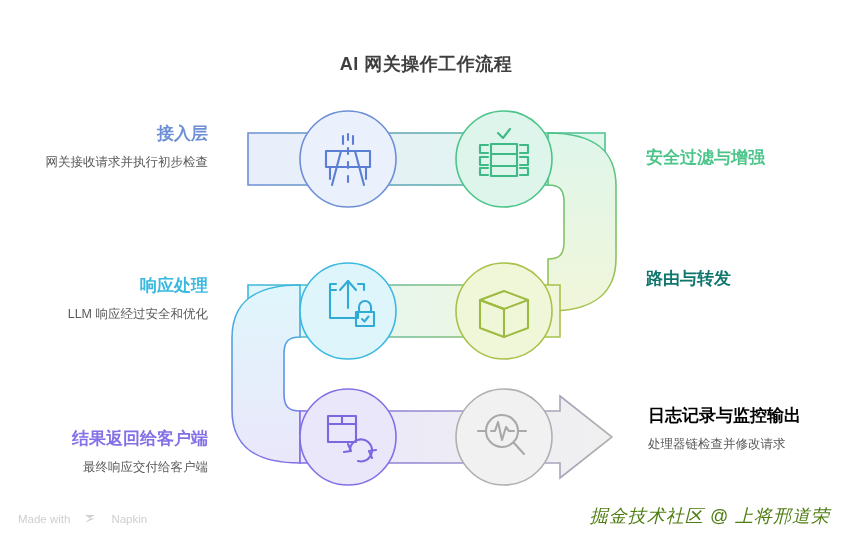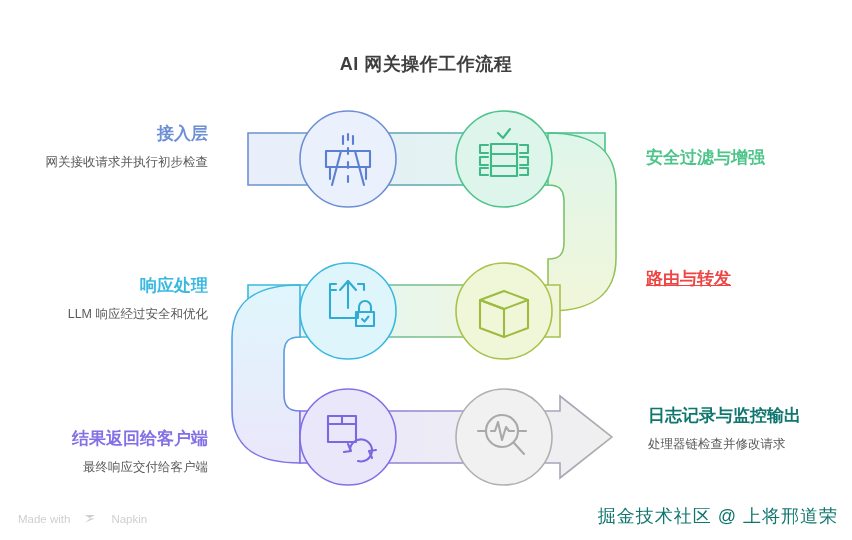"路由与转发" .c-olive { color: #ef4444 -> #0f766e; text-decoration: underline -> none }
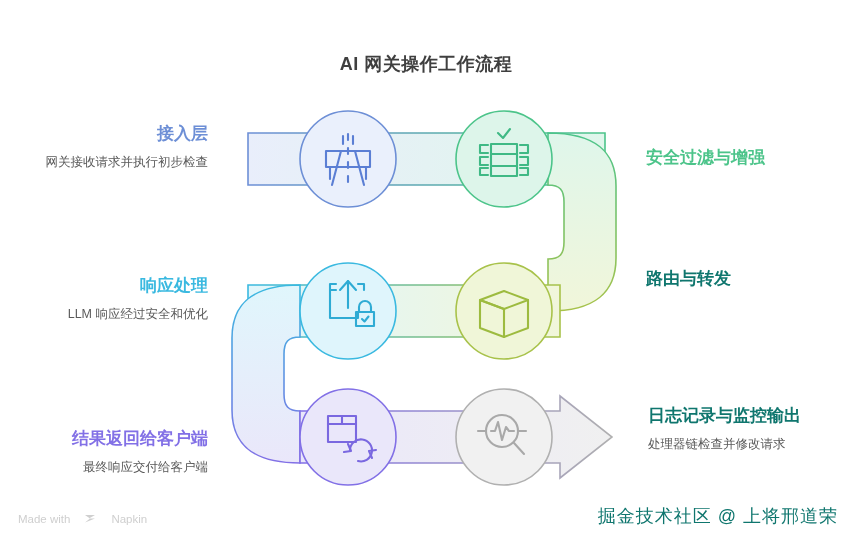"日志记录与监控输出" .c-gray { color: #0f766e -> #000000 }
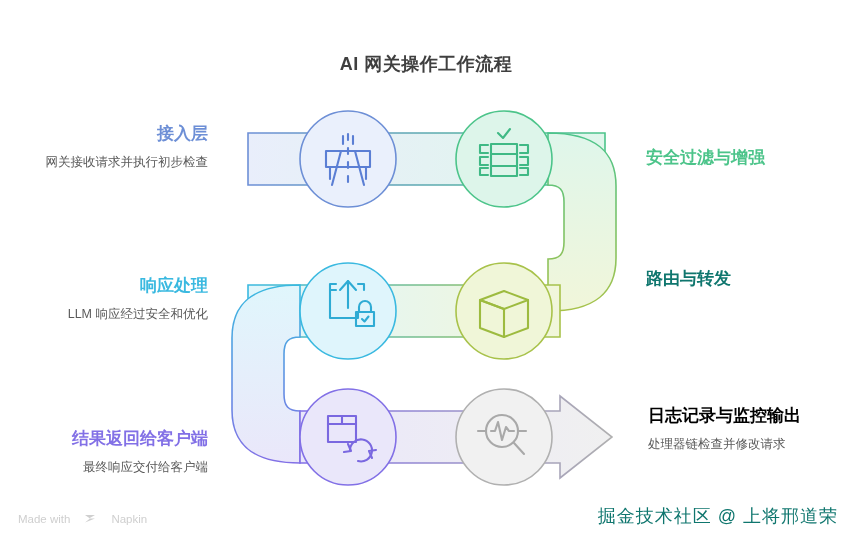"掘金技术社区 @ 上将邢道荣" .watermark { color: #0f766e -> #4d7c0f; font-style: none -> italic; left: 8px -> 0 }
